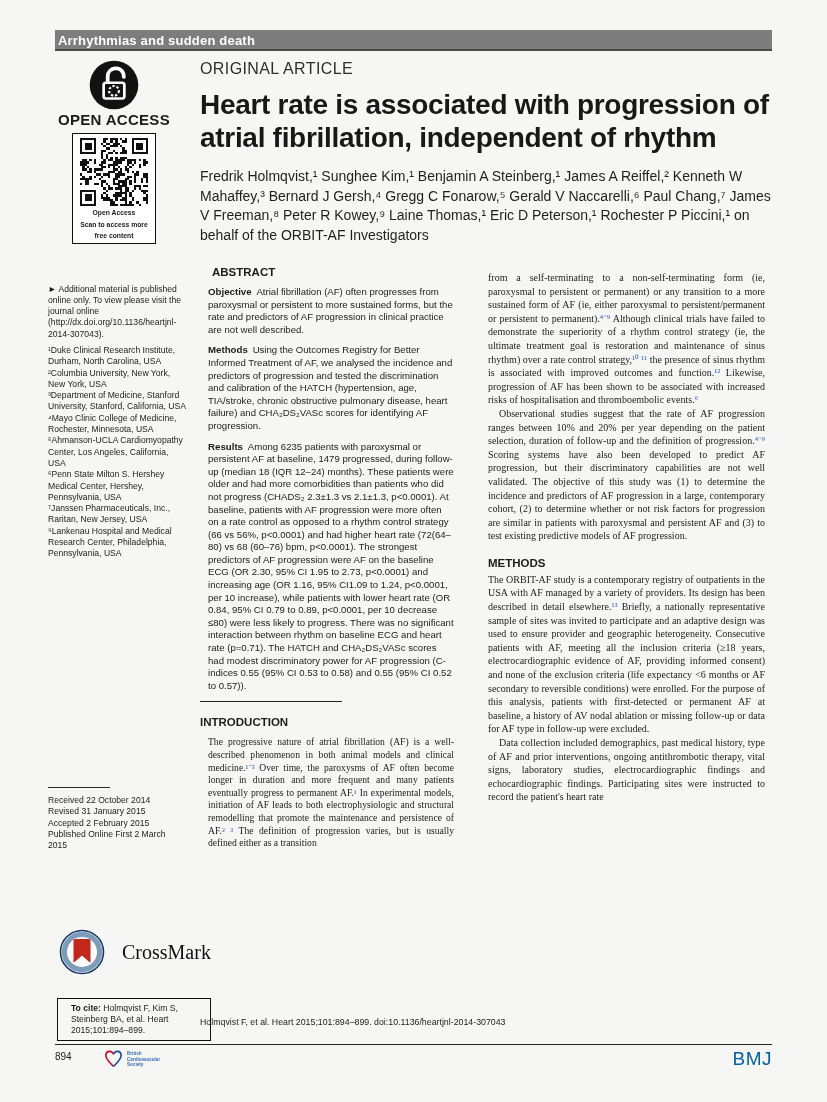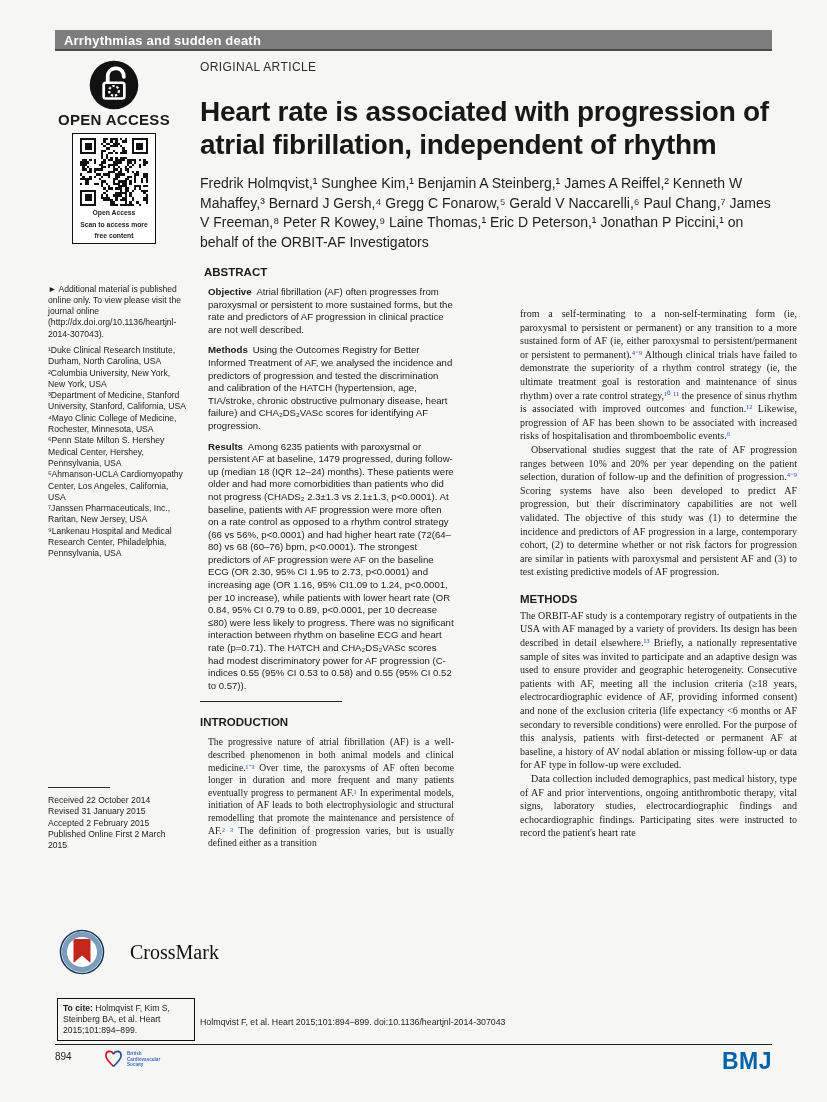"Arrhythmias and sudden death" .banner { padding-left: 9px -> 3px }
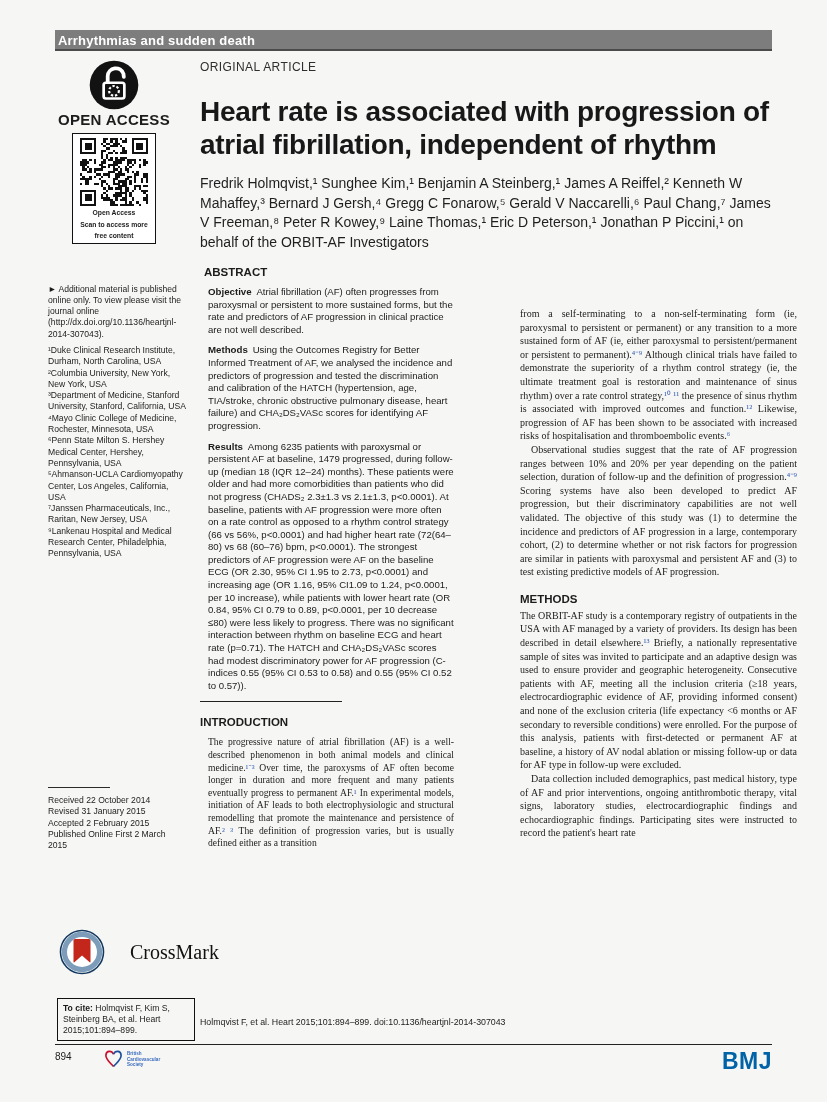"ORIGINAL ARTICLE" .kicker { font-size: 12px -> 16px; margin: 0 0 21px 0 -> 0 0 10px 0 }
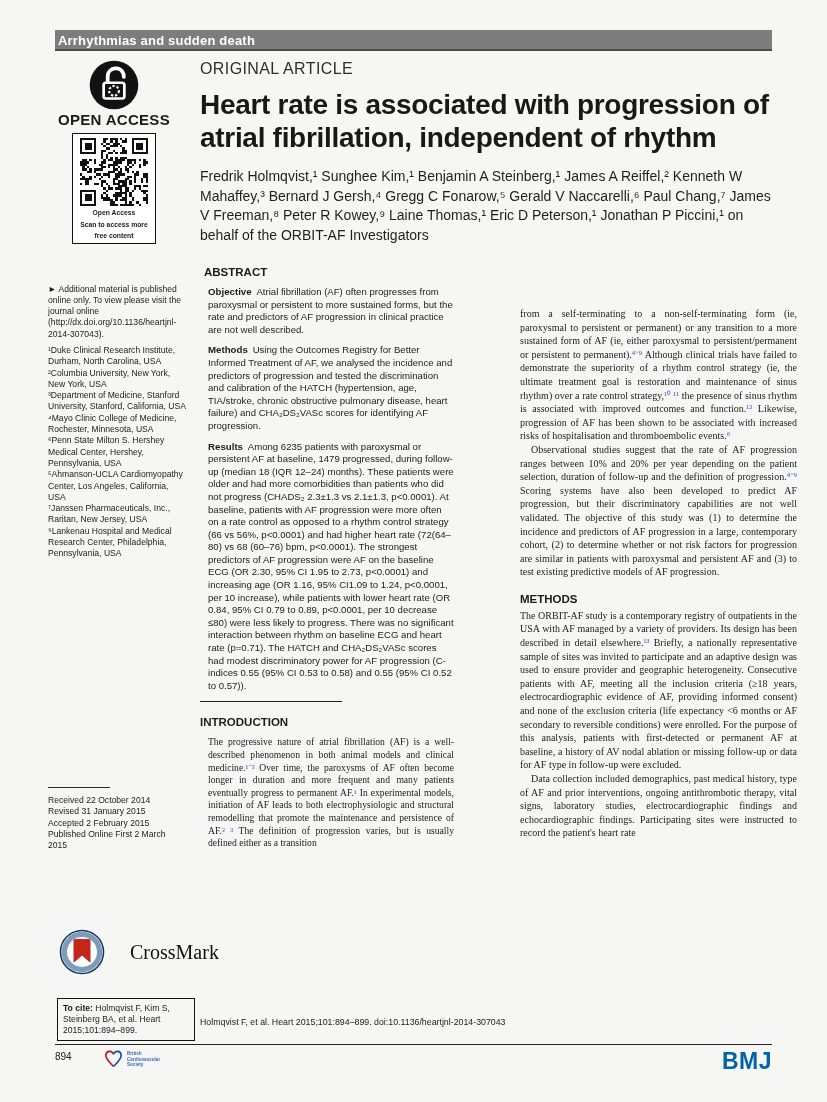"Fredrik Holmqvist,¹ Sunghee Kim,¹" p.authors { text: Jonathan -> Rochester }
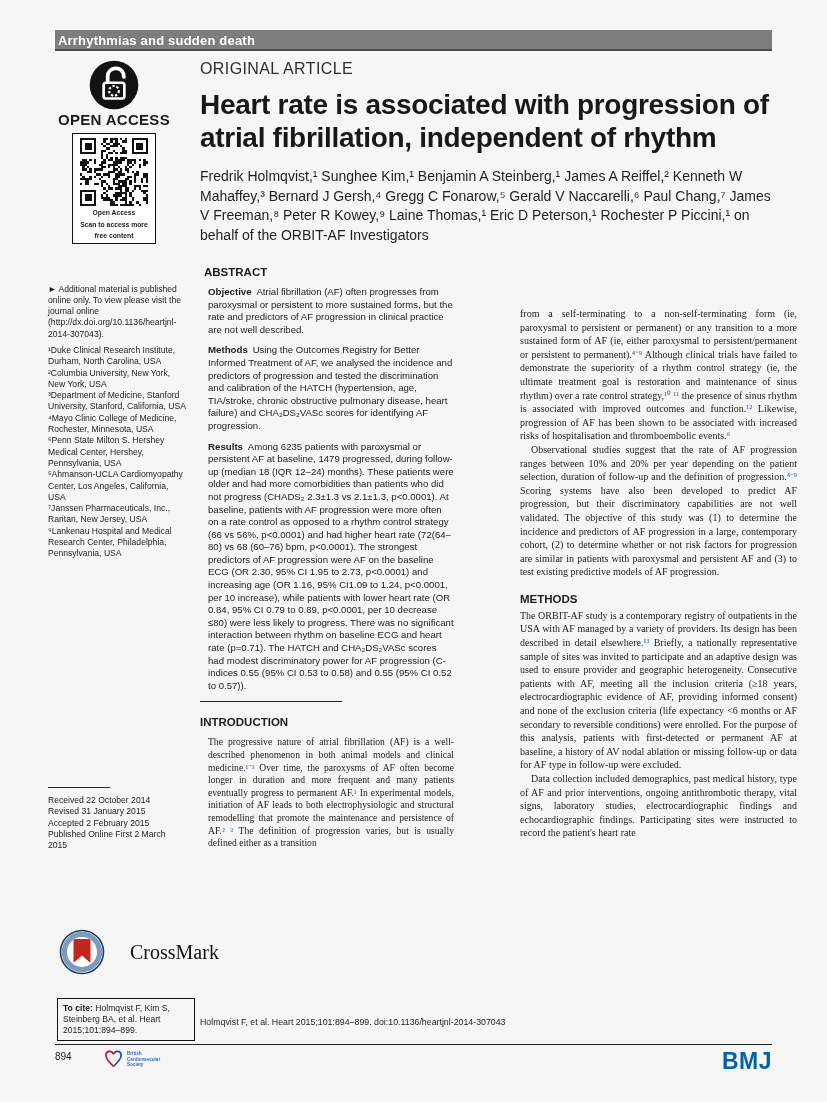"ABSTRACT" .abs-head { margin: 0 0 3px 4px -> 0 0 3px 12px }
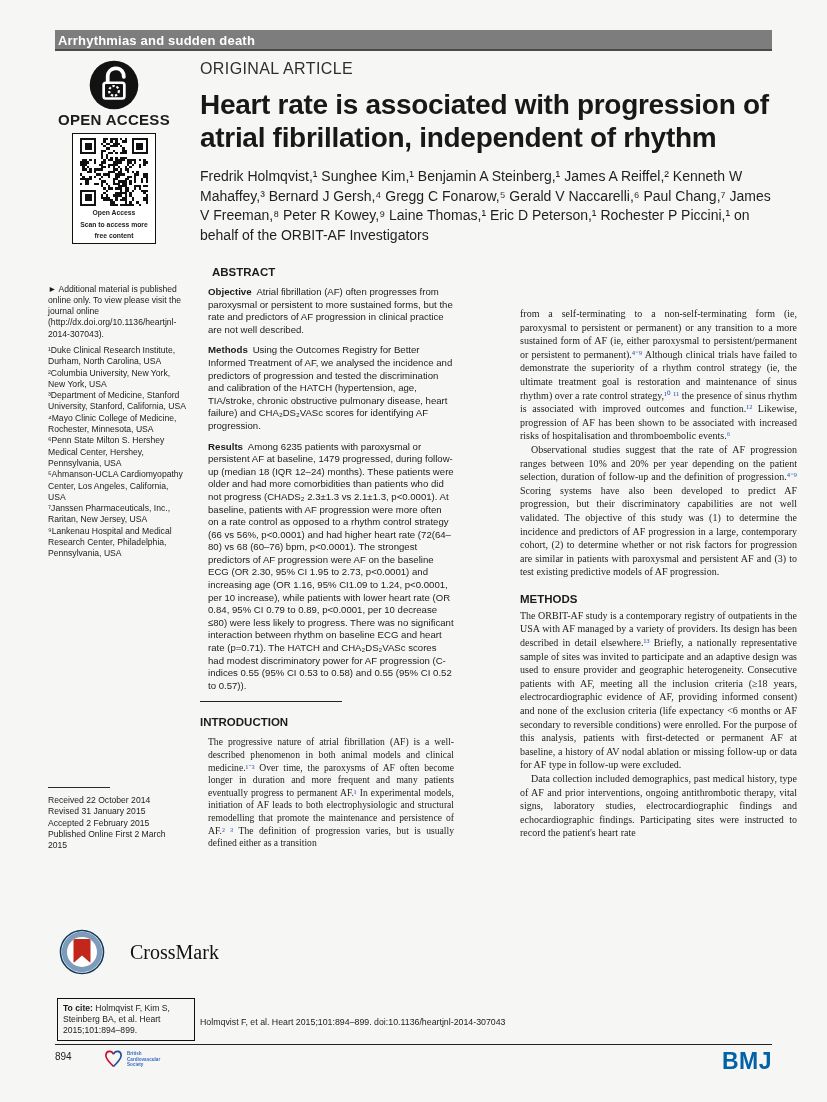"from a self-terminating to a" .col-right { left: 520px -> 488px; margin-top: 36px -> none }
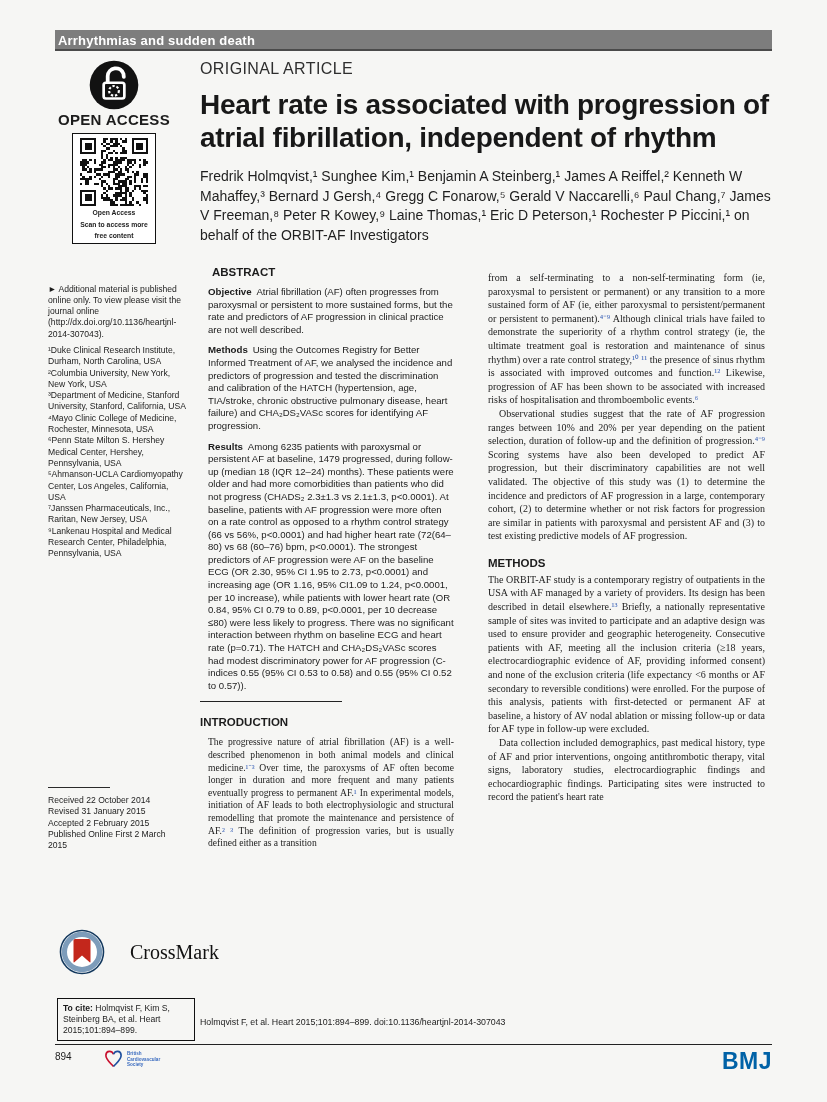"⁶Penn State Milton S. Hershey" div { order: before "⁵Ahmanson-UCLA Cardiomyopathy Center," -> after "⁵Ahmanson-UCLA Cardiomyopathy Center," }
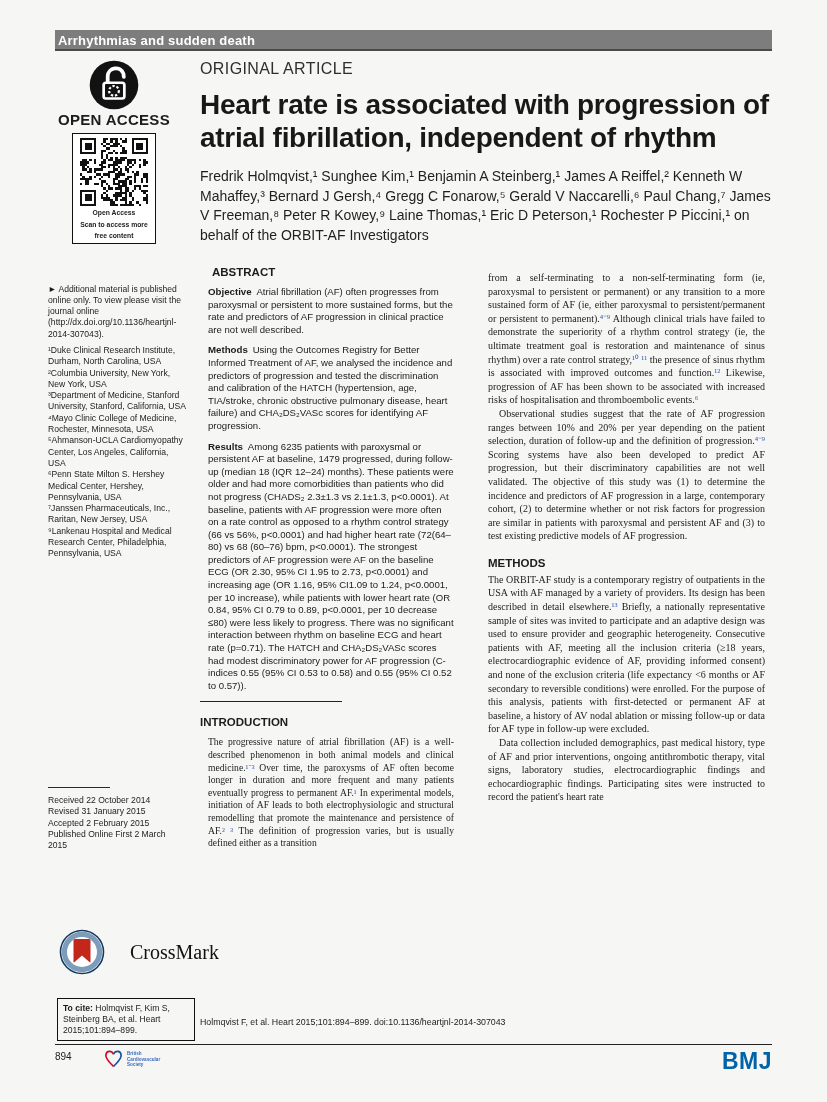"CrossMark" .crossmark { gap: 24px -> 16px }
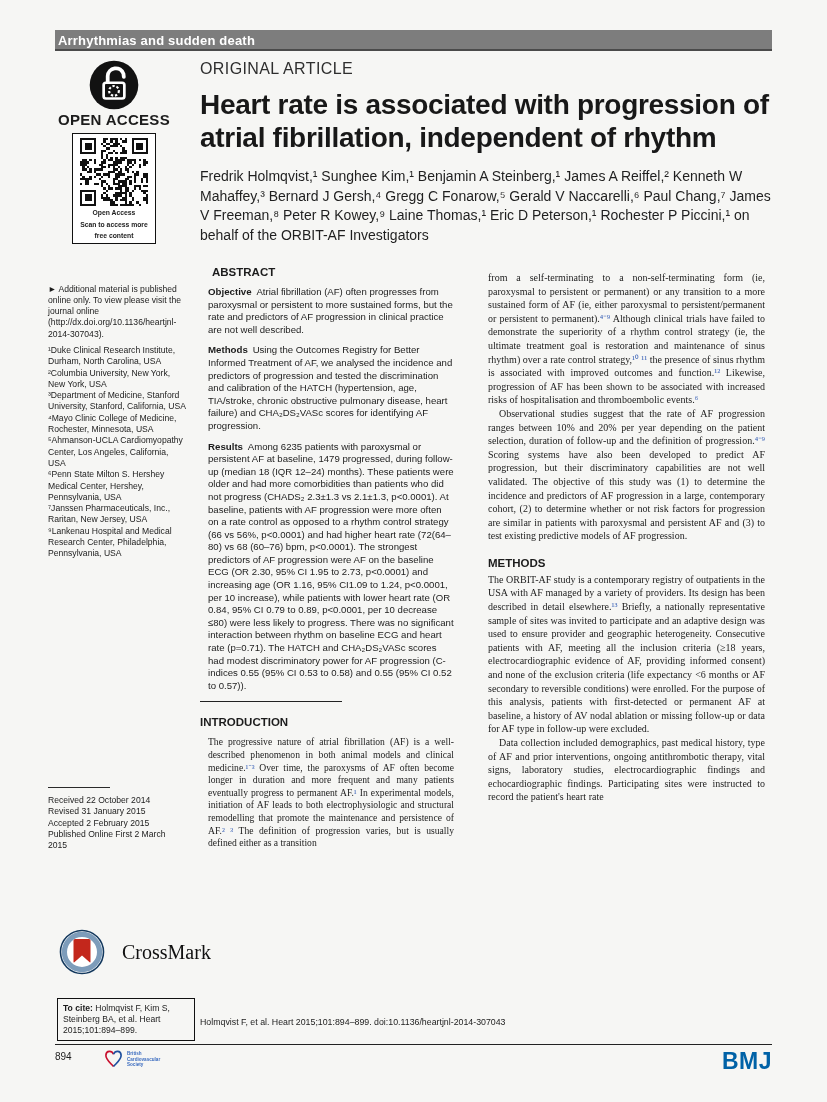"To cite: Holmqvist F, Kim" .tocite { padding: 4px 5px -> 4px 13px }
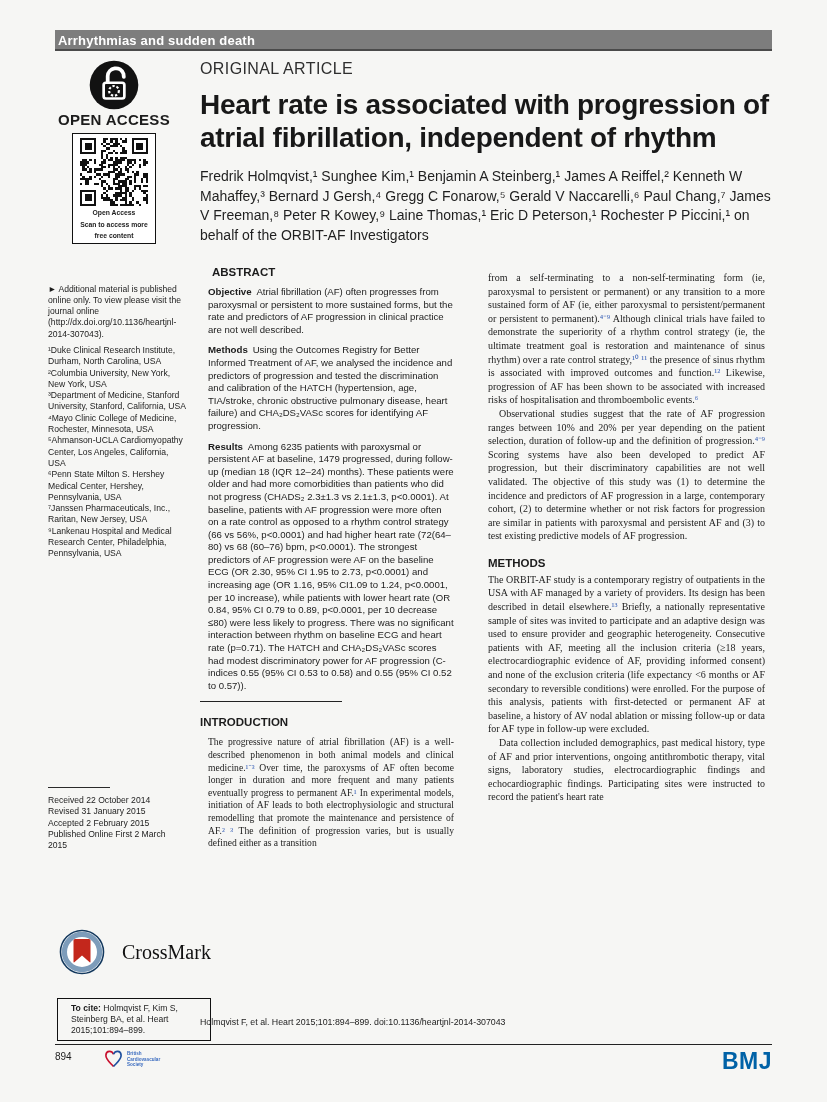"BMJ" .bmj { font-size: 23px -> 19px; font-weight: bold -> normal }
